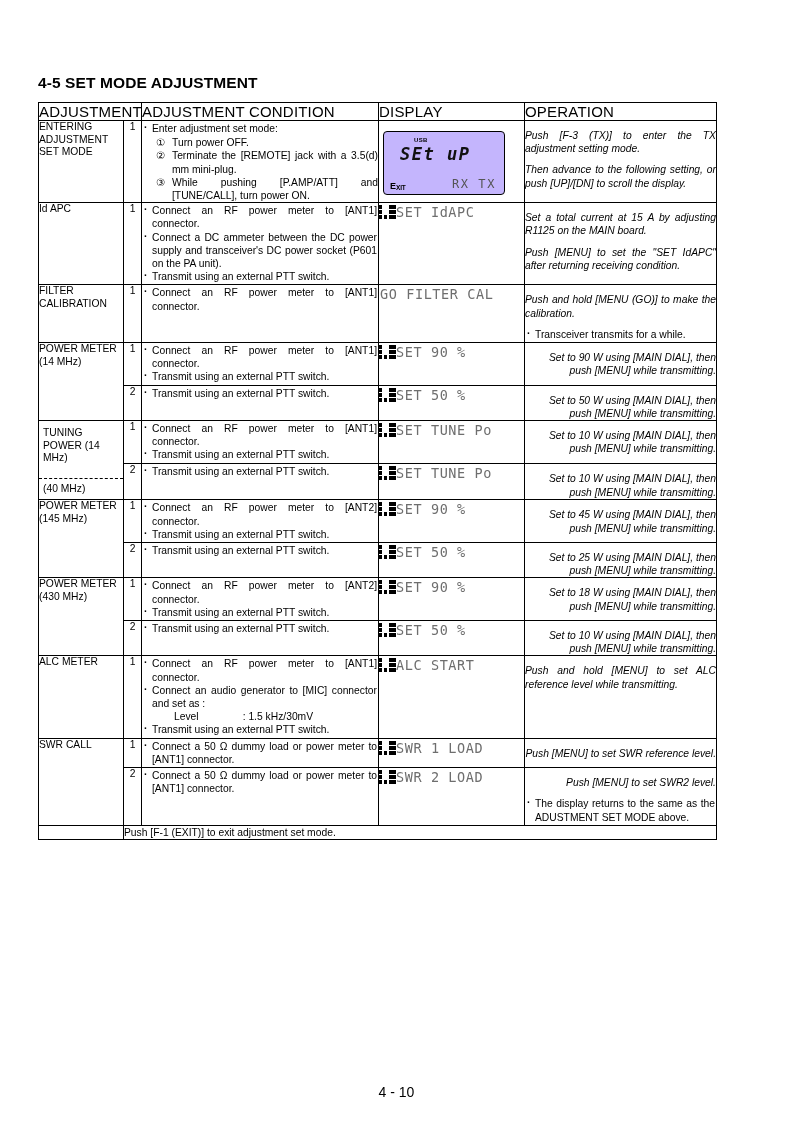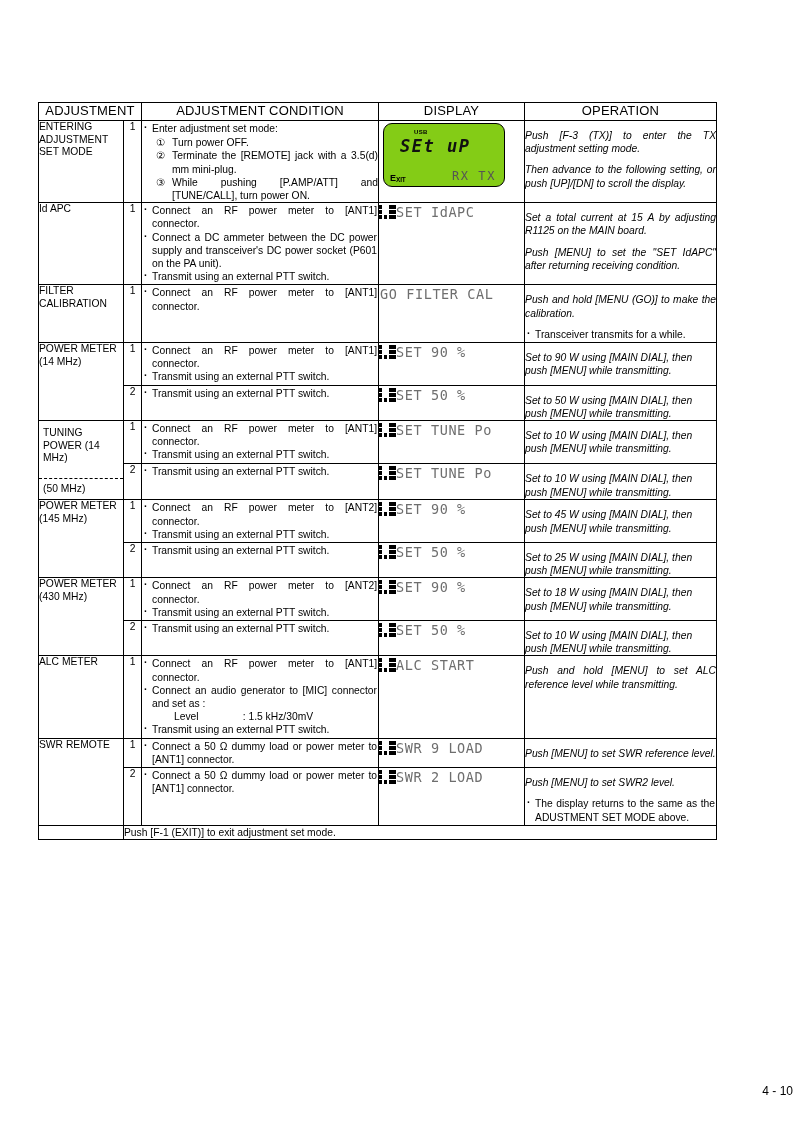"4-5 SET MODE ADJUSTMENT" div.section-title { html: none -> <div>4-5 SET MODE ADJUSTMENT</div> }
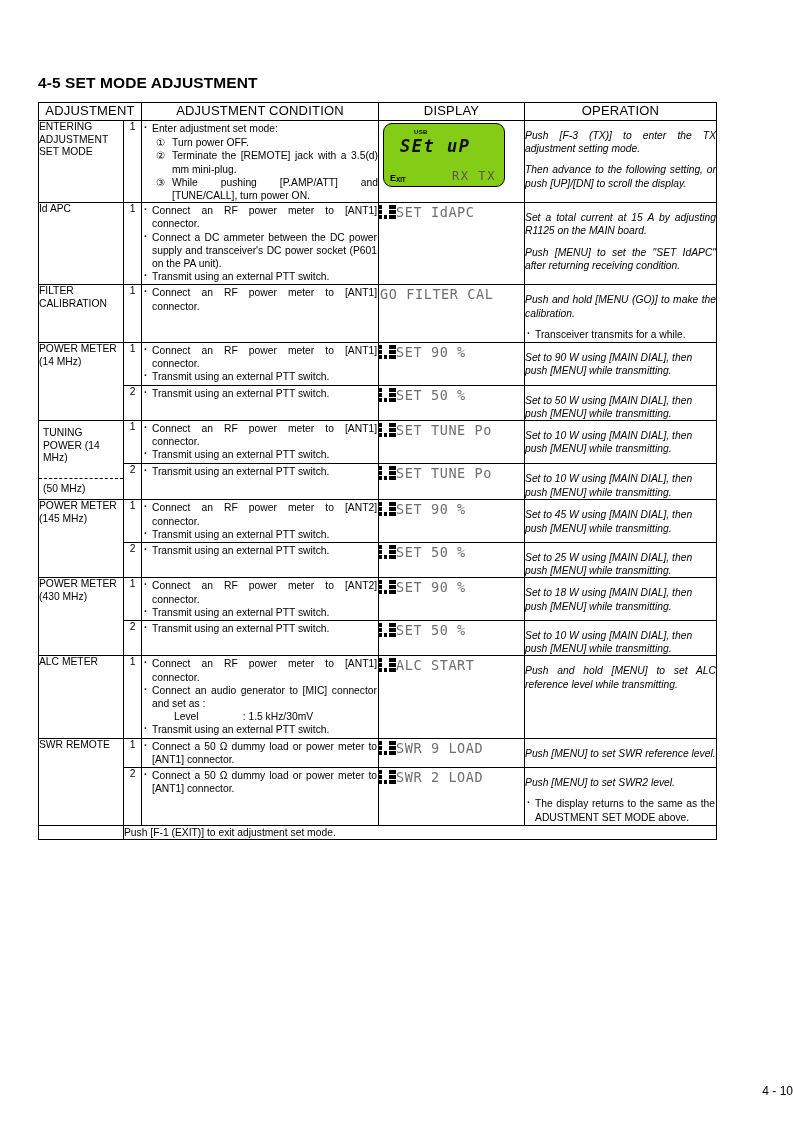"ADJUSTMENT" .hdr td { font-size: 13px -> 15px; text-align: center -> left }
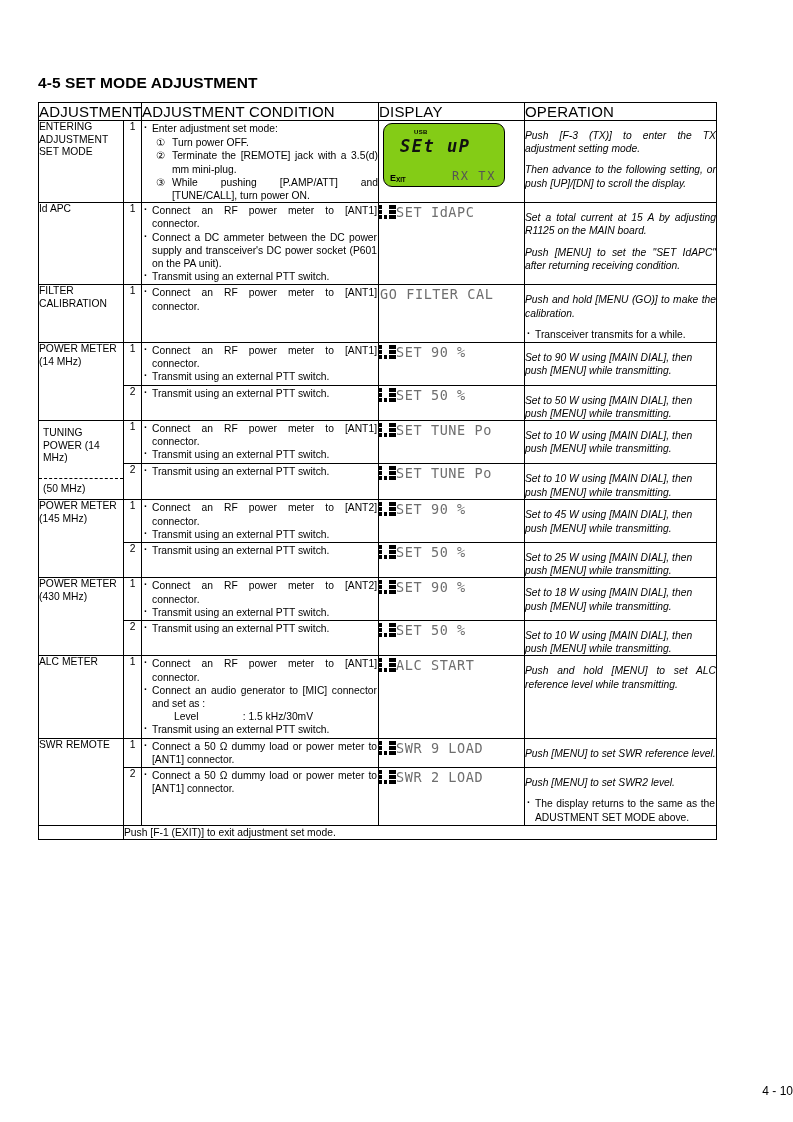"SEt uP" .lcd-panel { background: #84cc16 -> #c4b5fd; border-radius: 9px -> 4px; margin: 2px 0 2px 4px -> 10px 0 2px 4px }
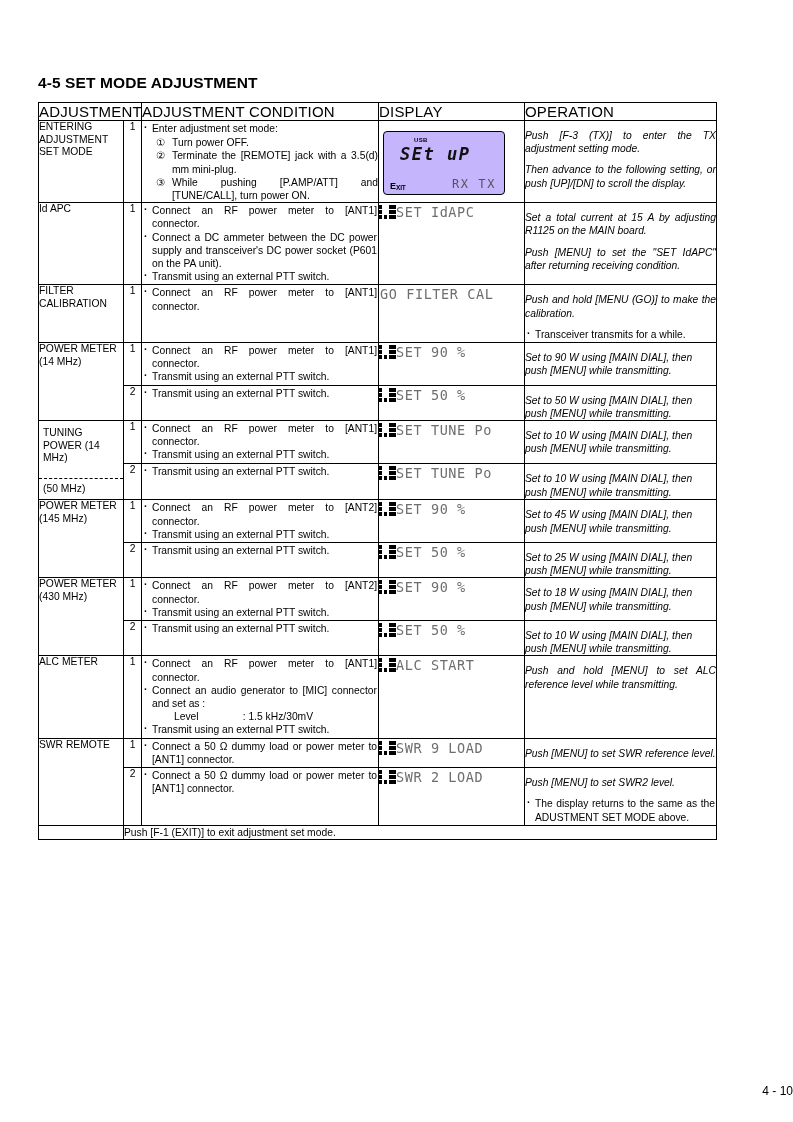"Set to 90 W using" p.para.nojust { text-align: left -> right }
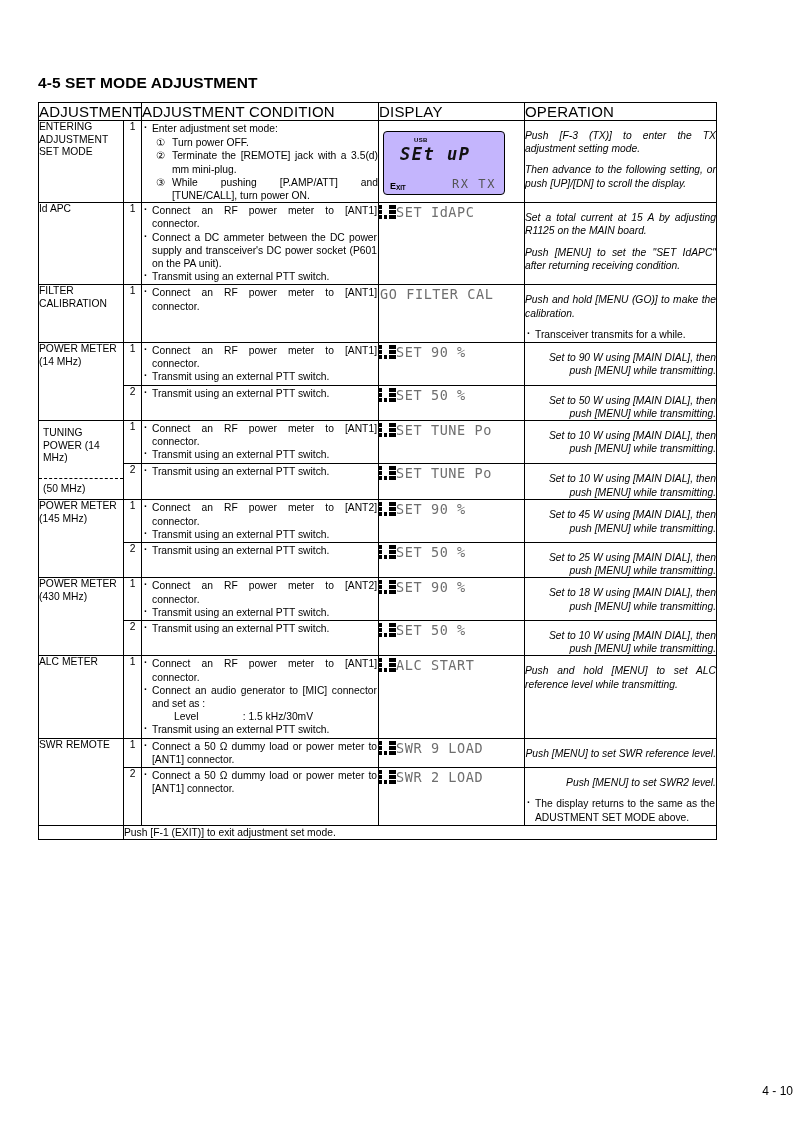"(50 MHz)" div.bot { text: 50 -> 40 }
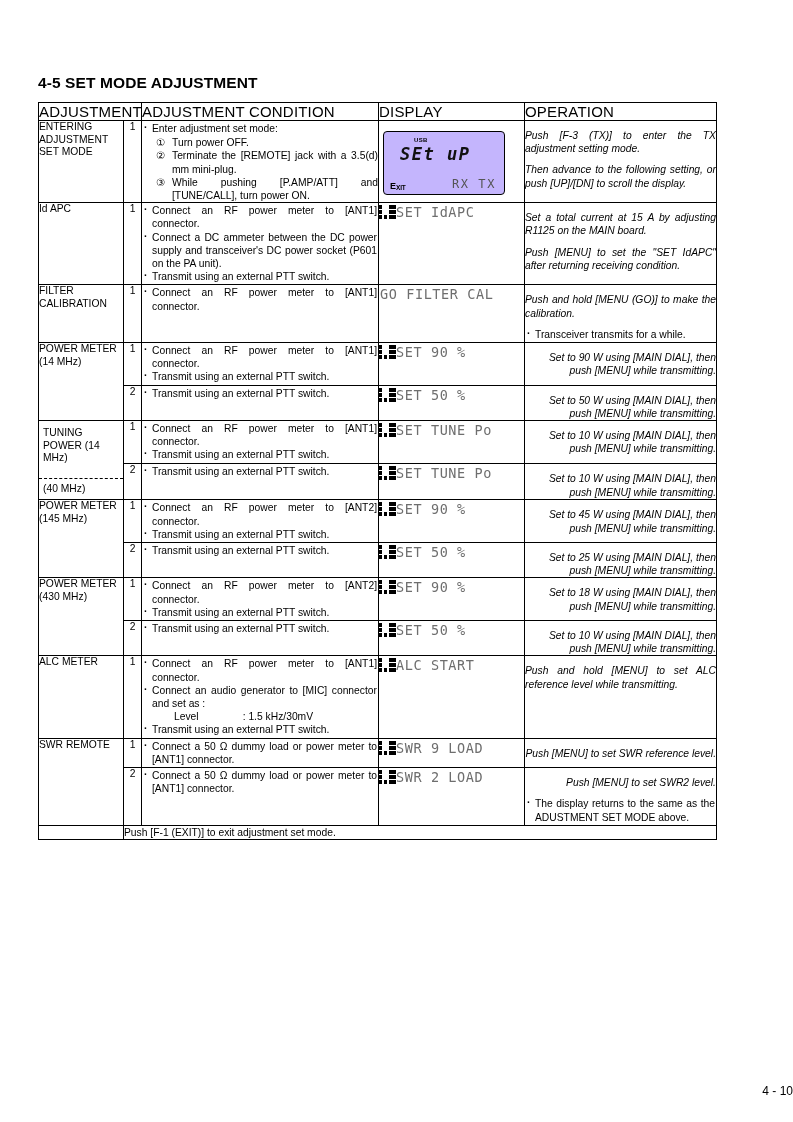"SWR REMOTE" td.name { text: REMOTE -> CALL }
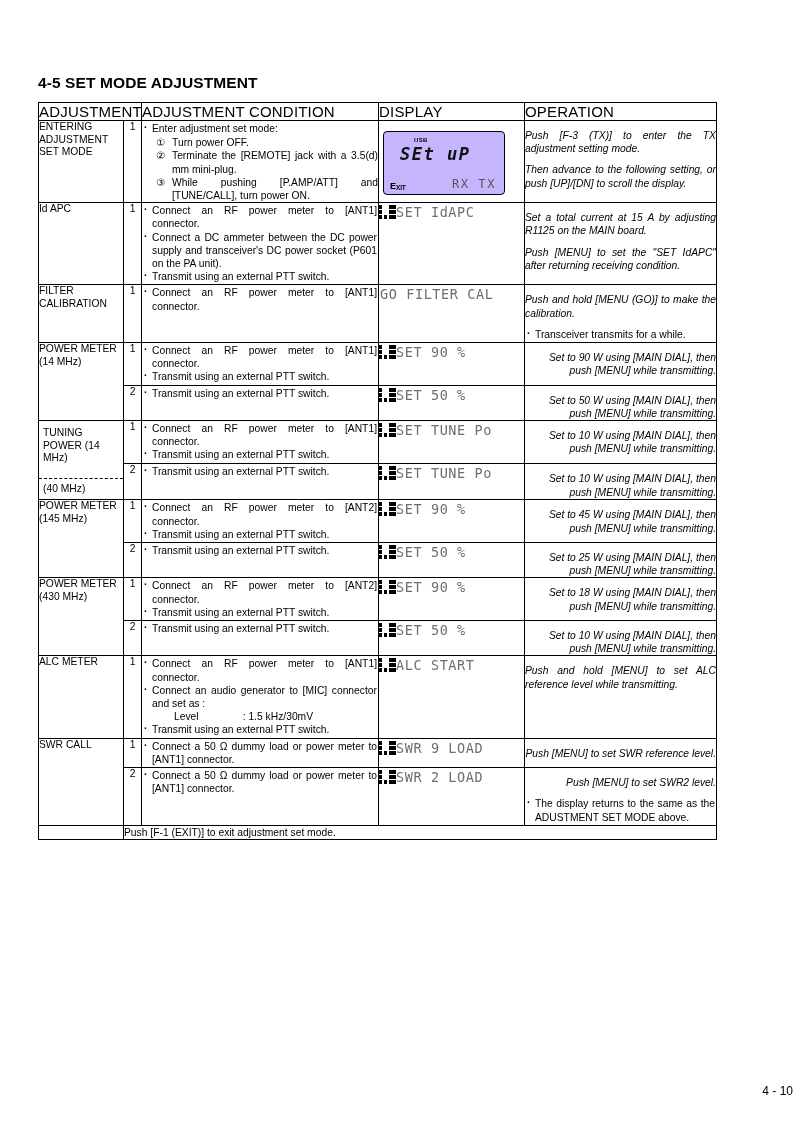"SWR 9 LOAD" span.seg-text { text: 9 -> 1 }
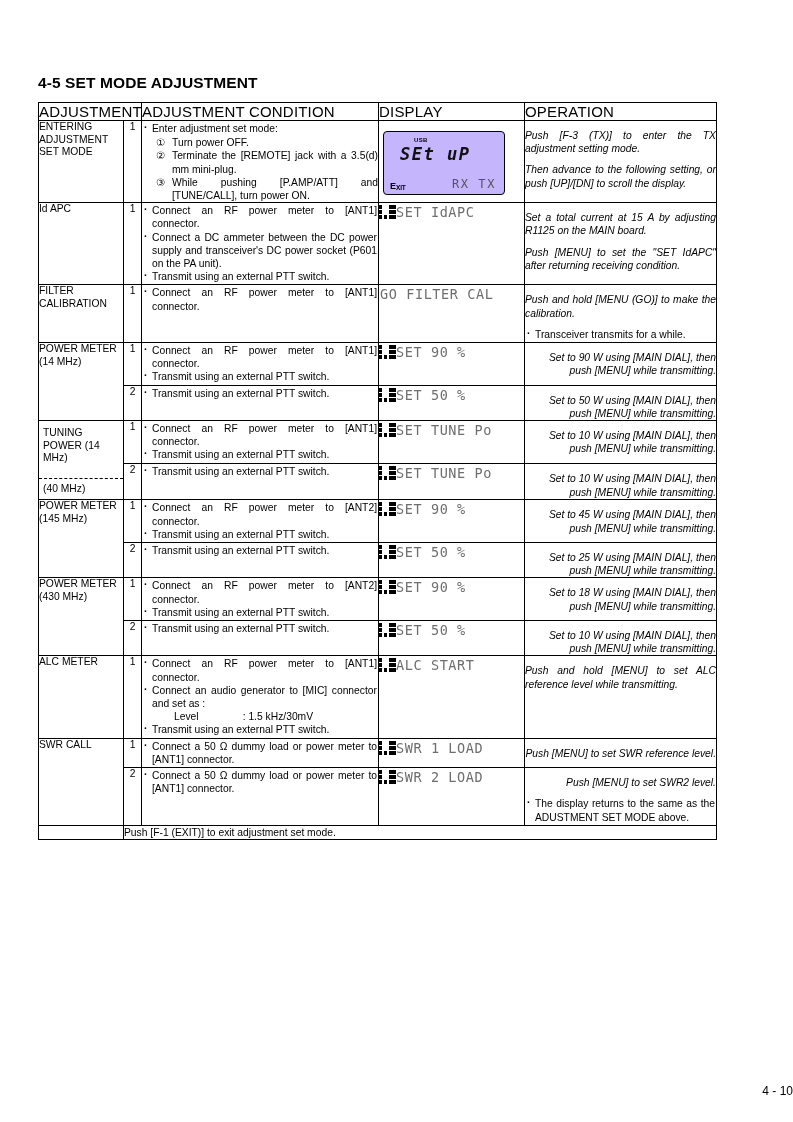"4 - 10" .page-num { font-size: 12px -> 14px; text-align: right -> center }
